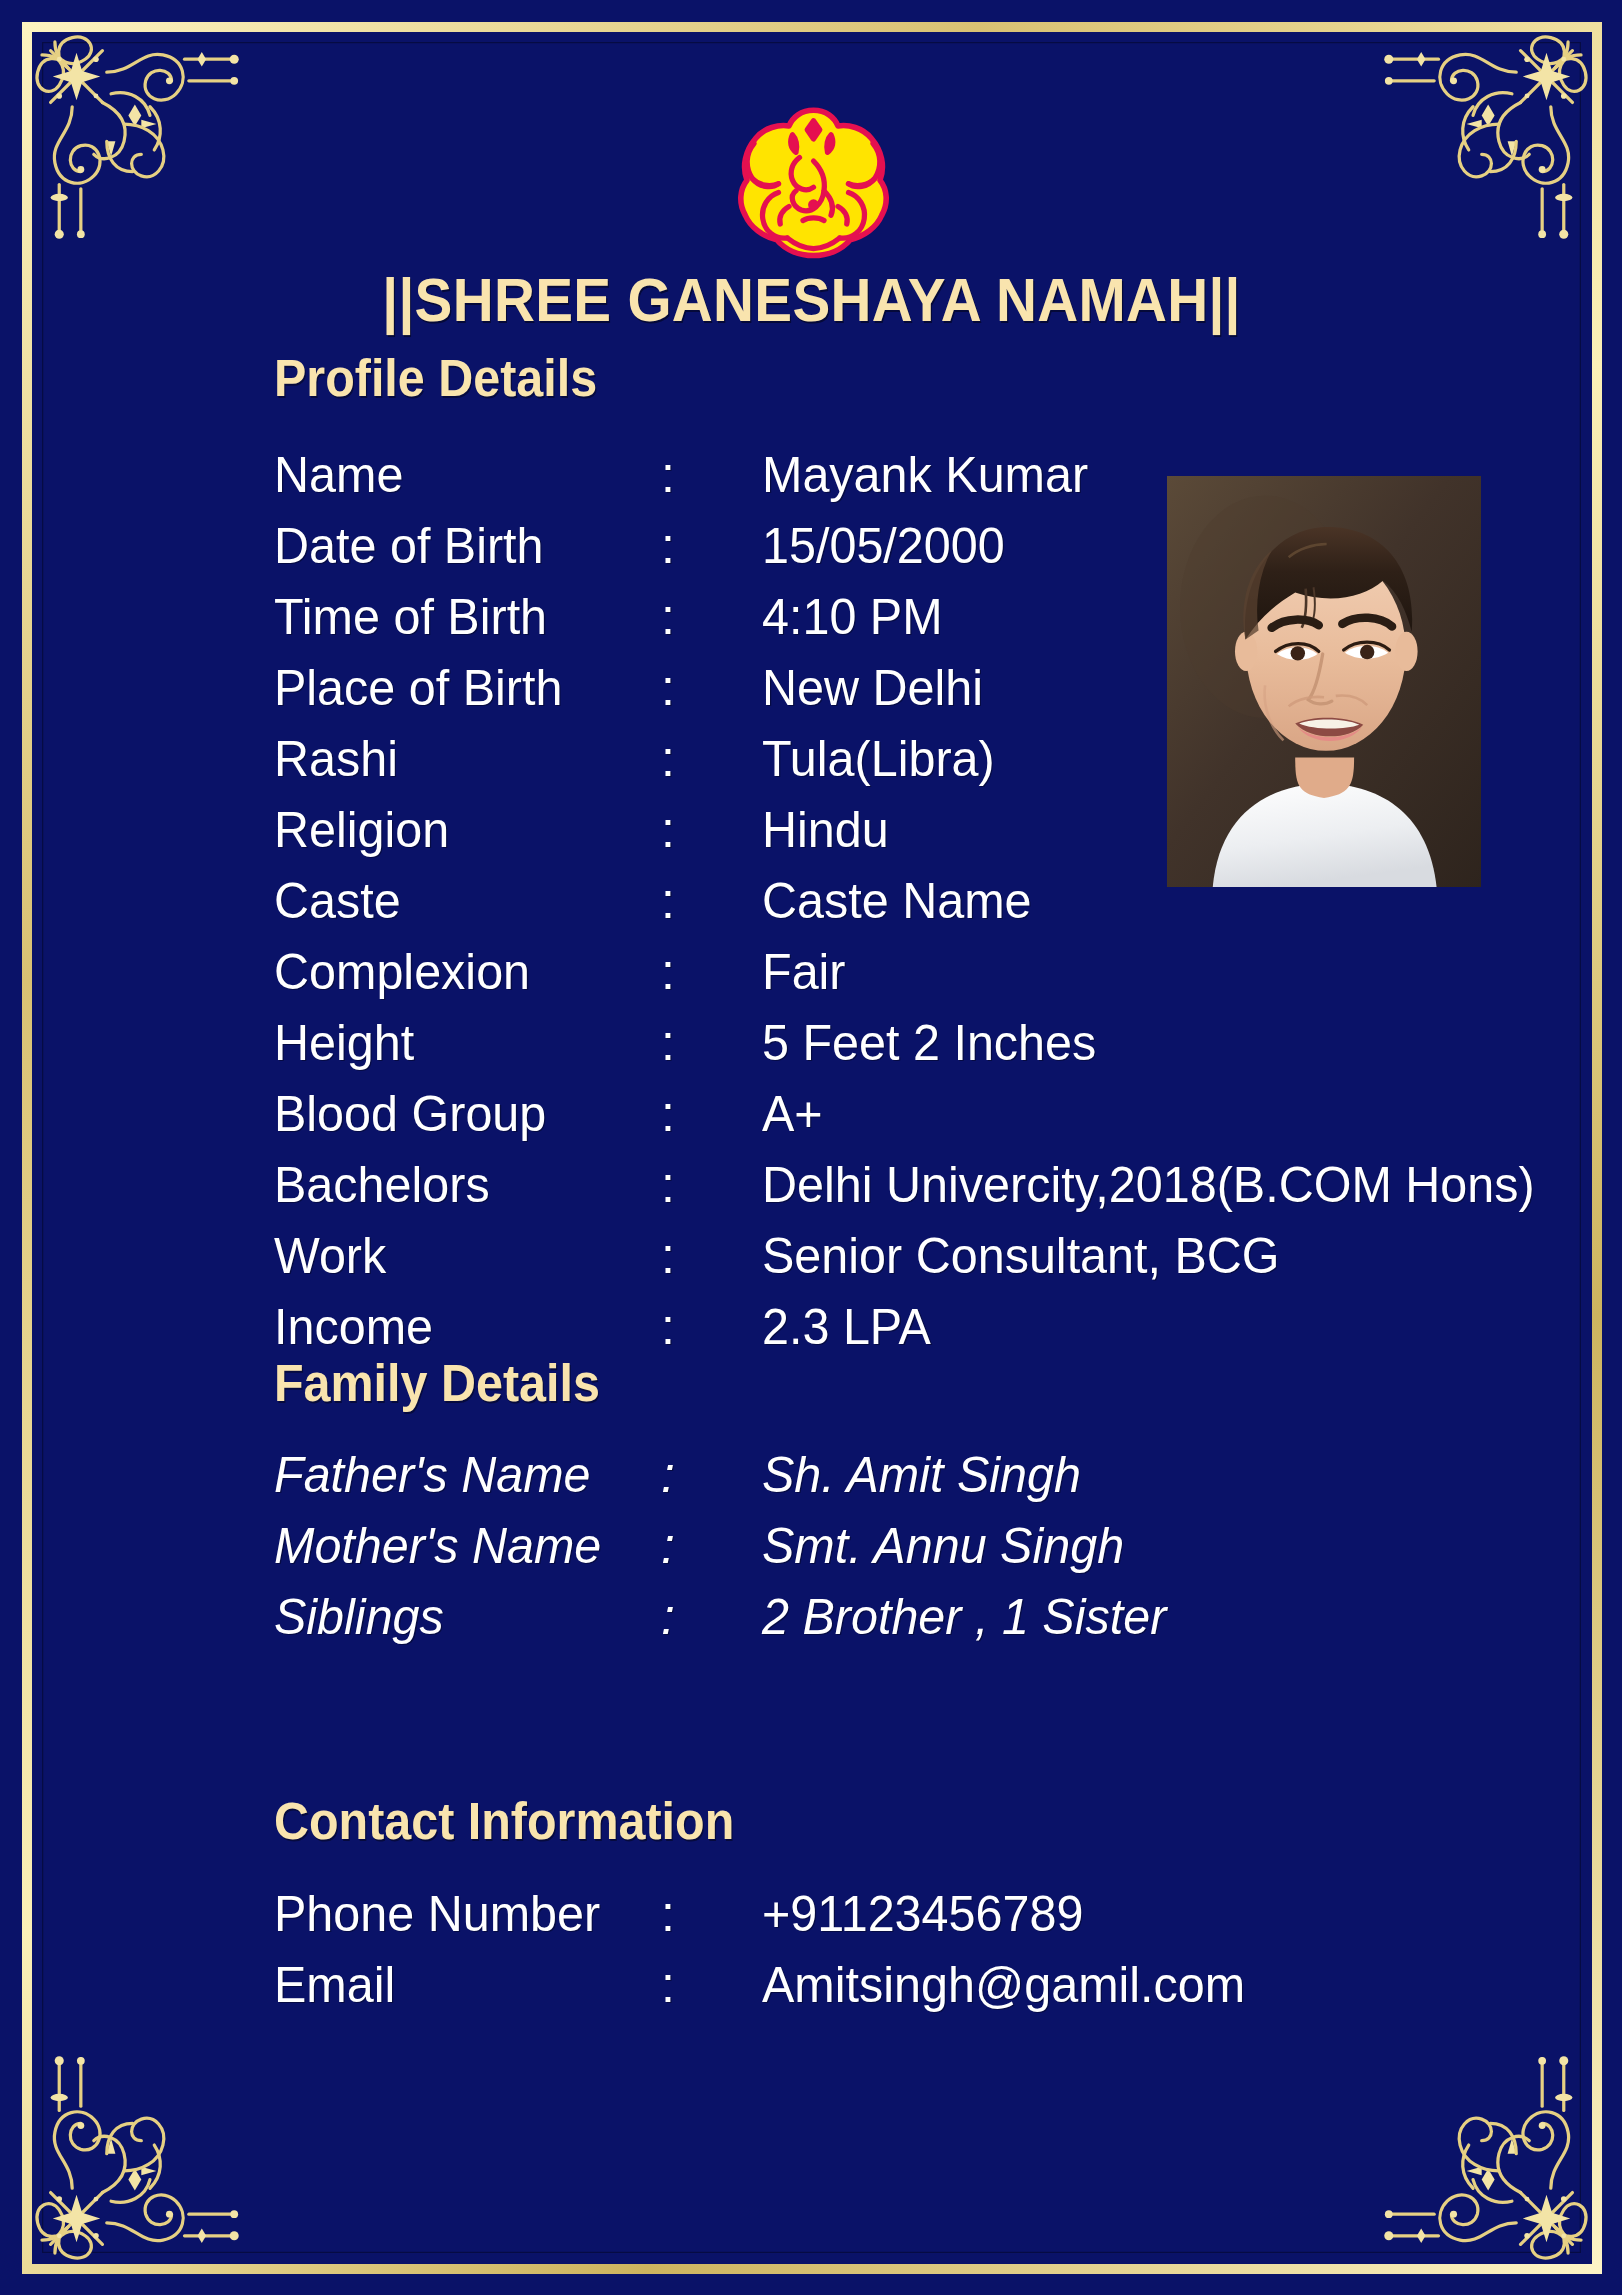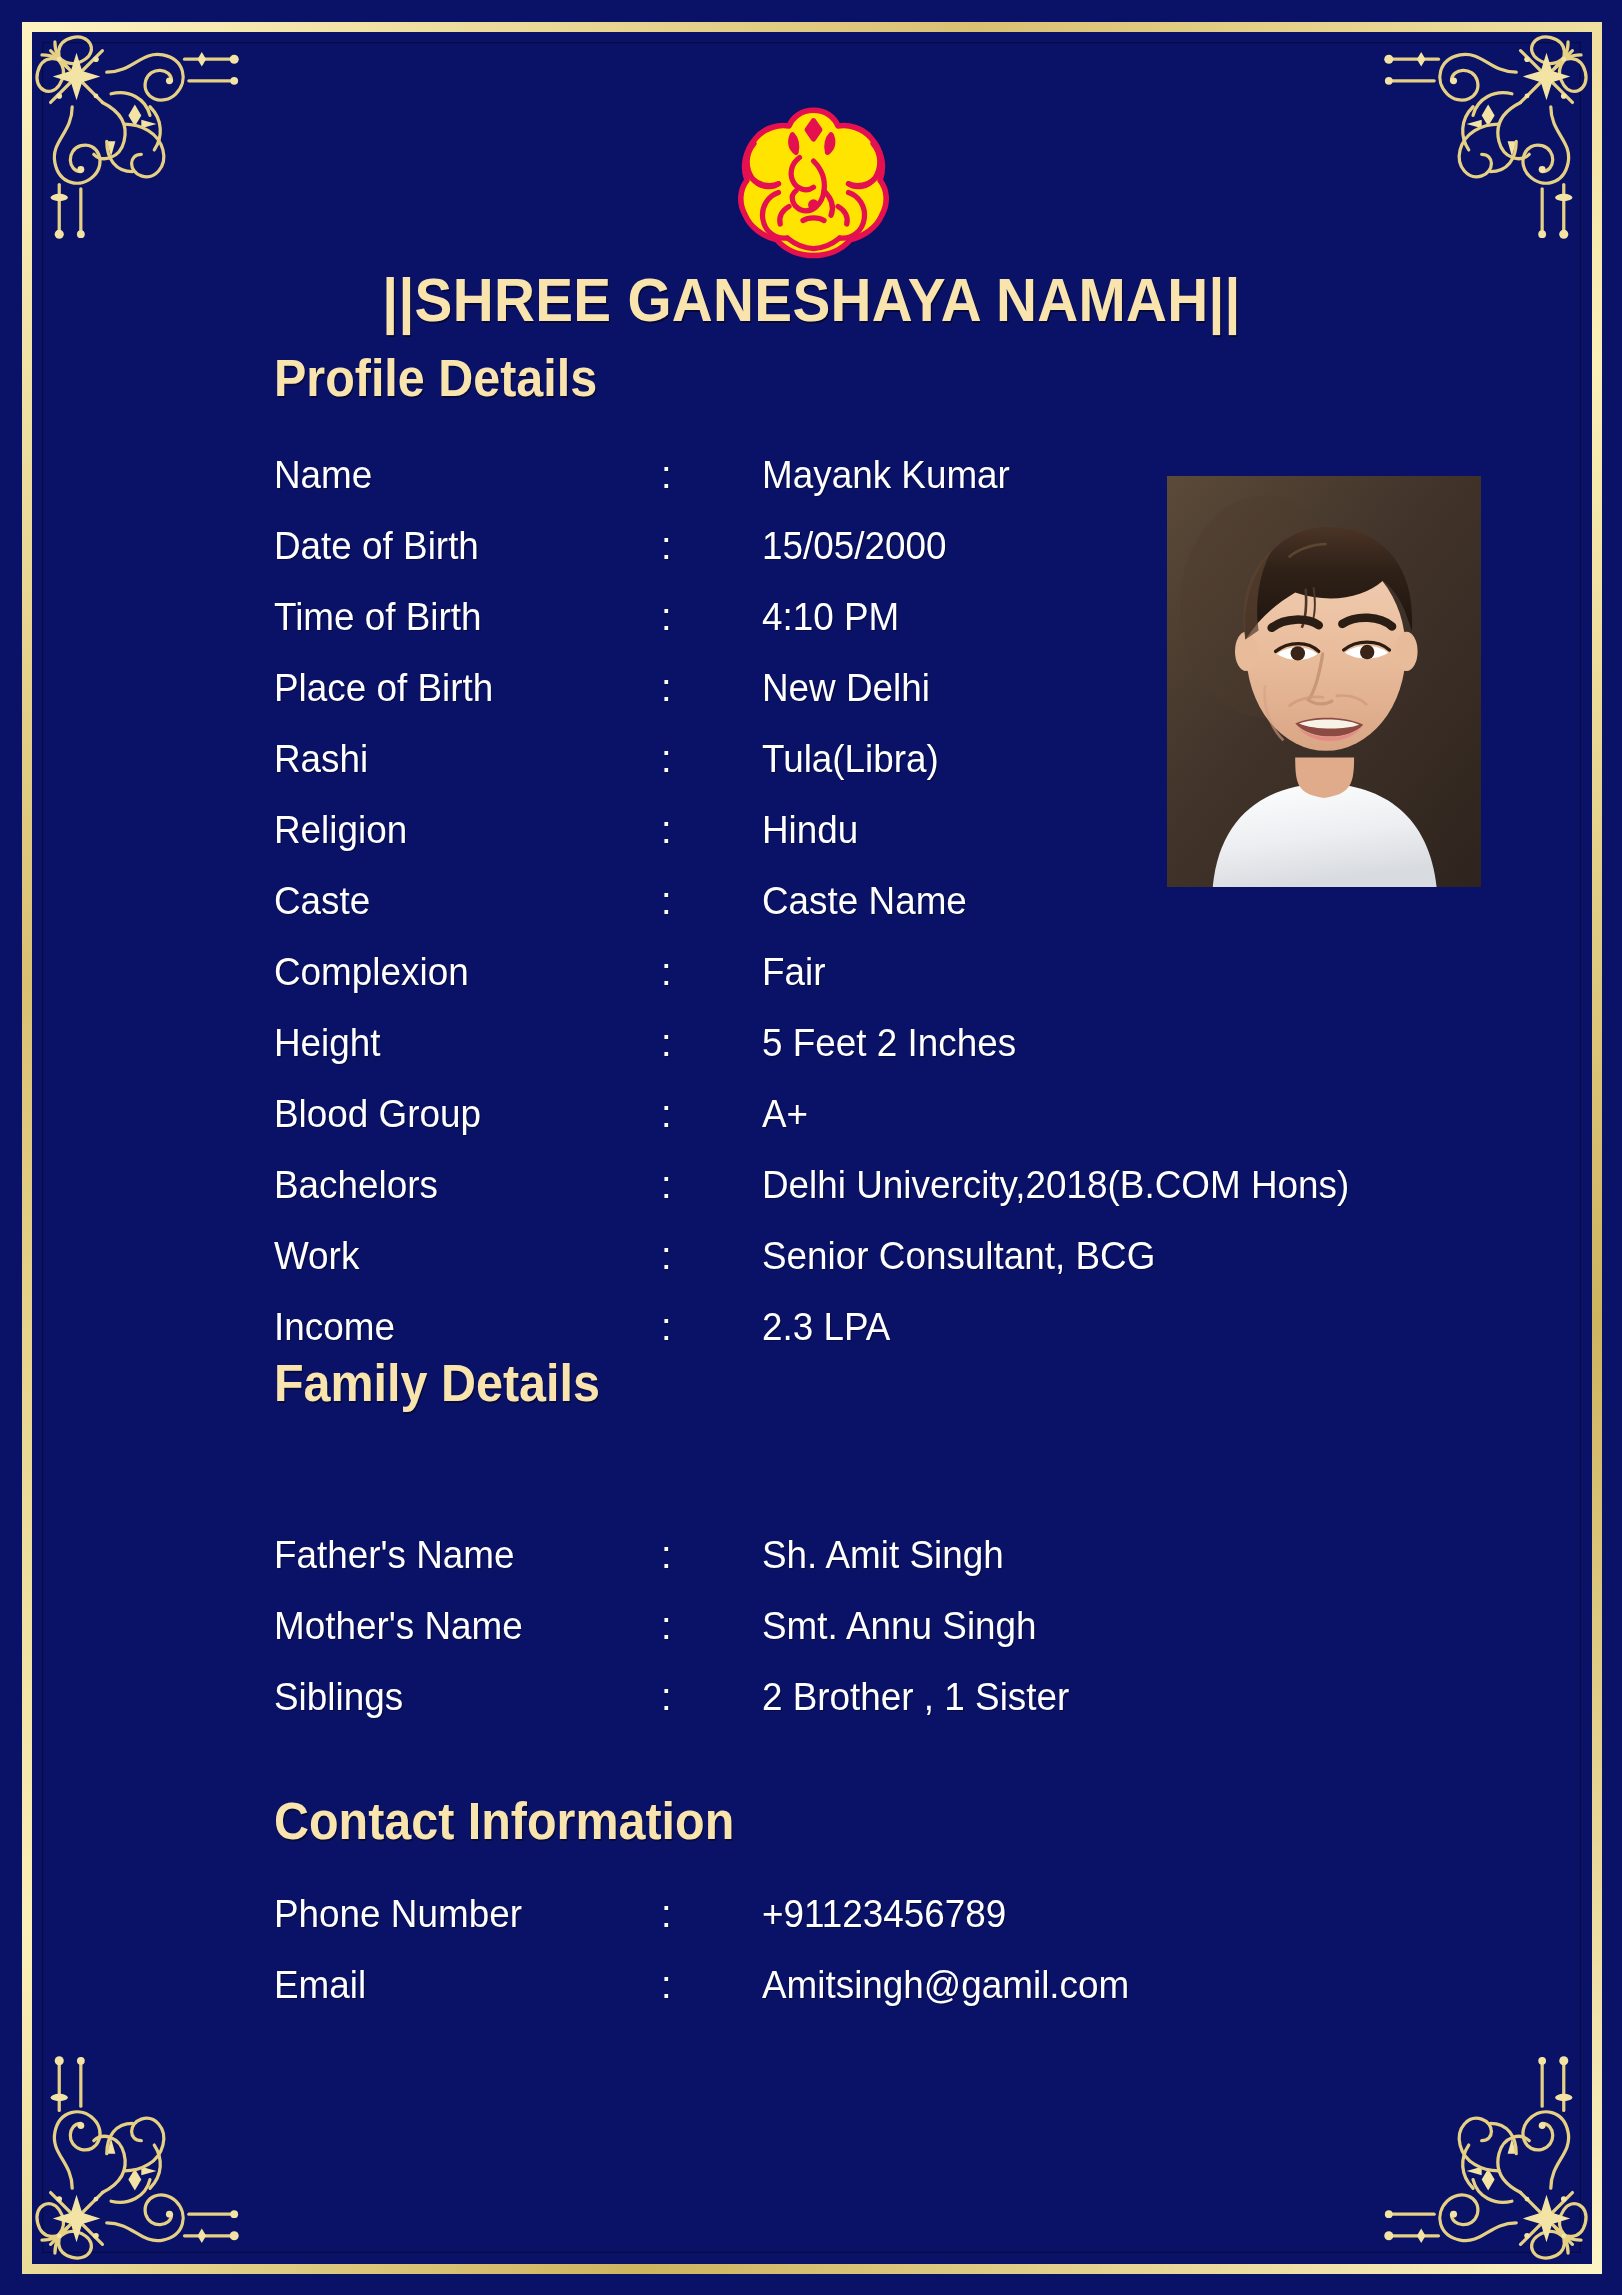"Name" .row { font-size: 38px -> 50px }
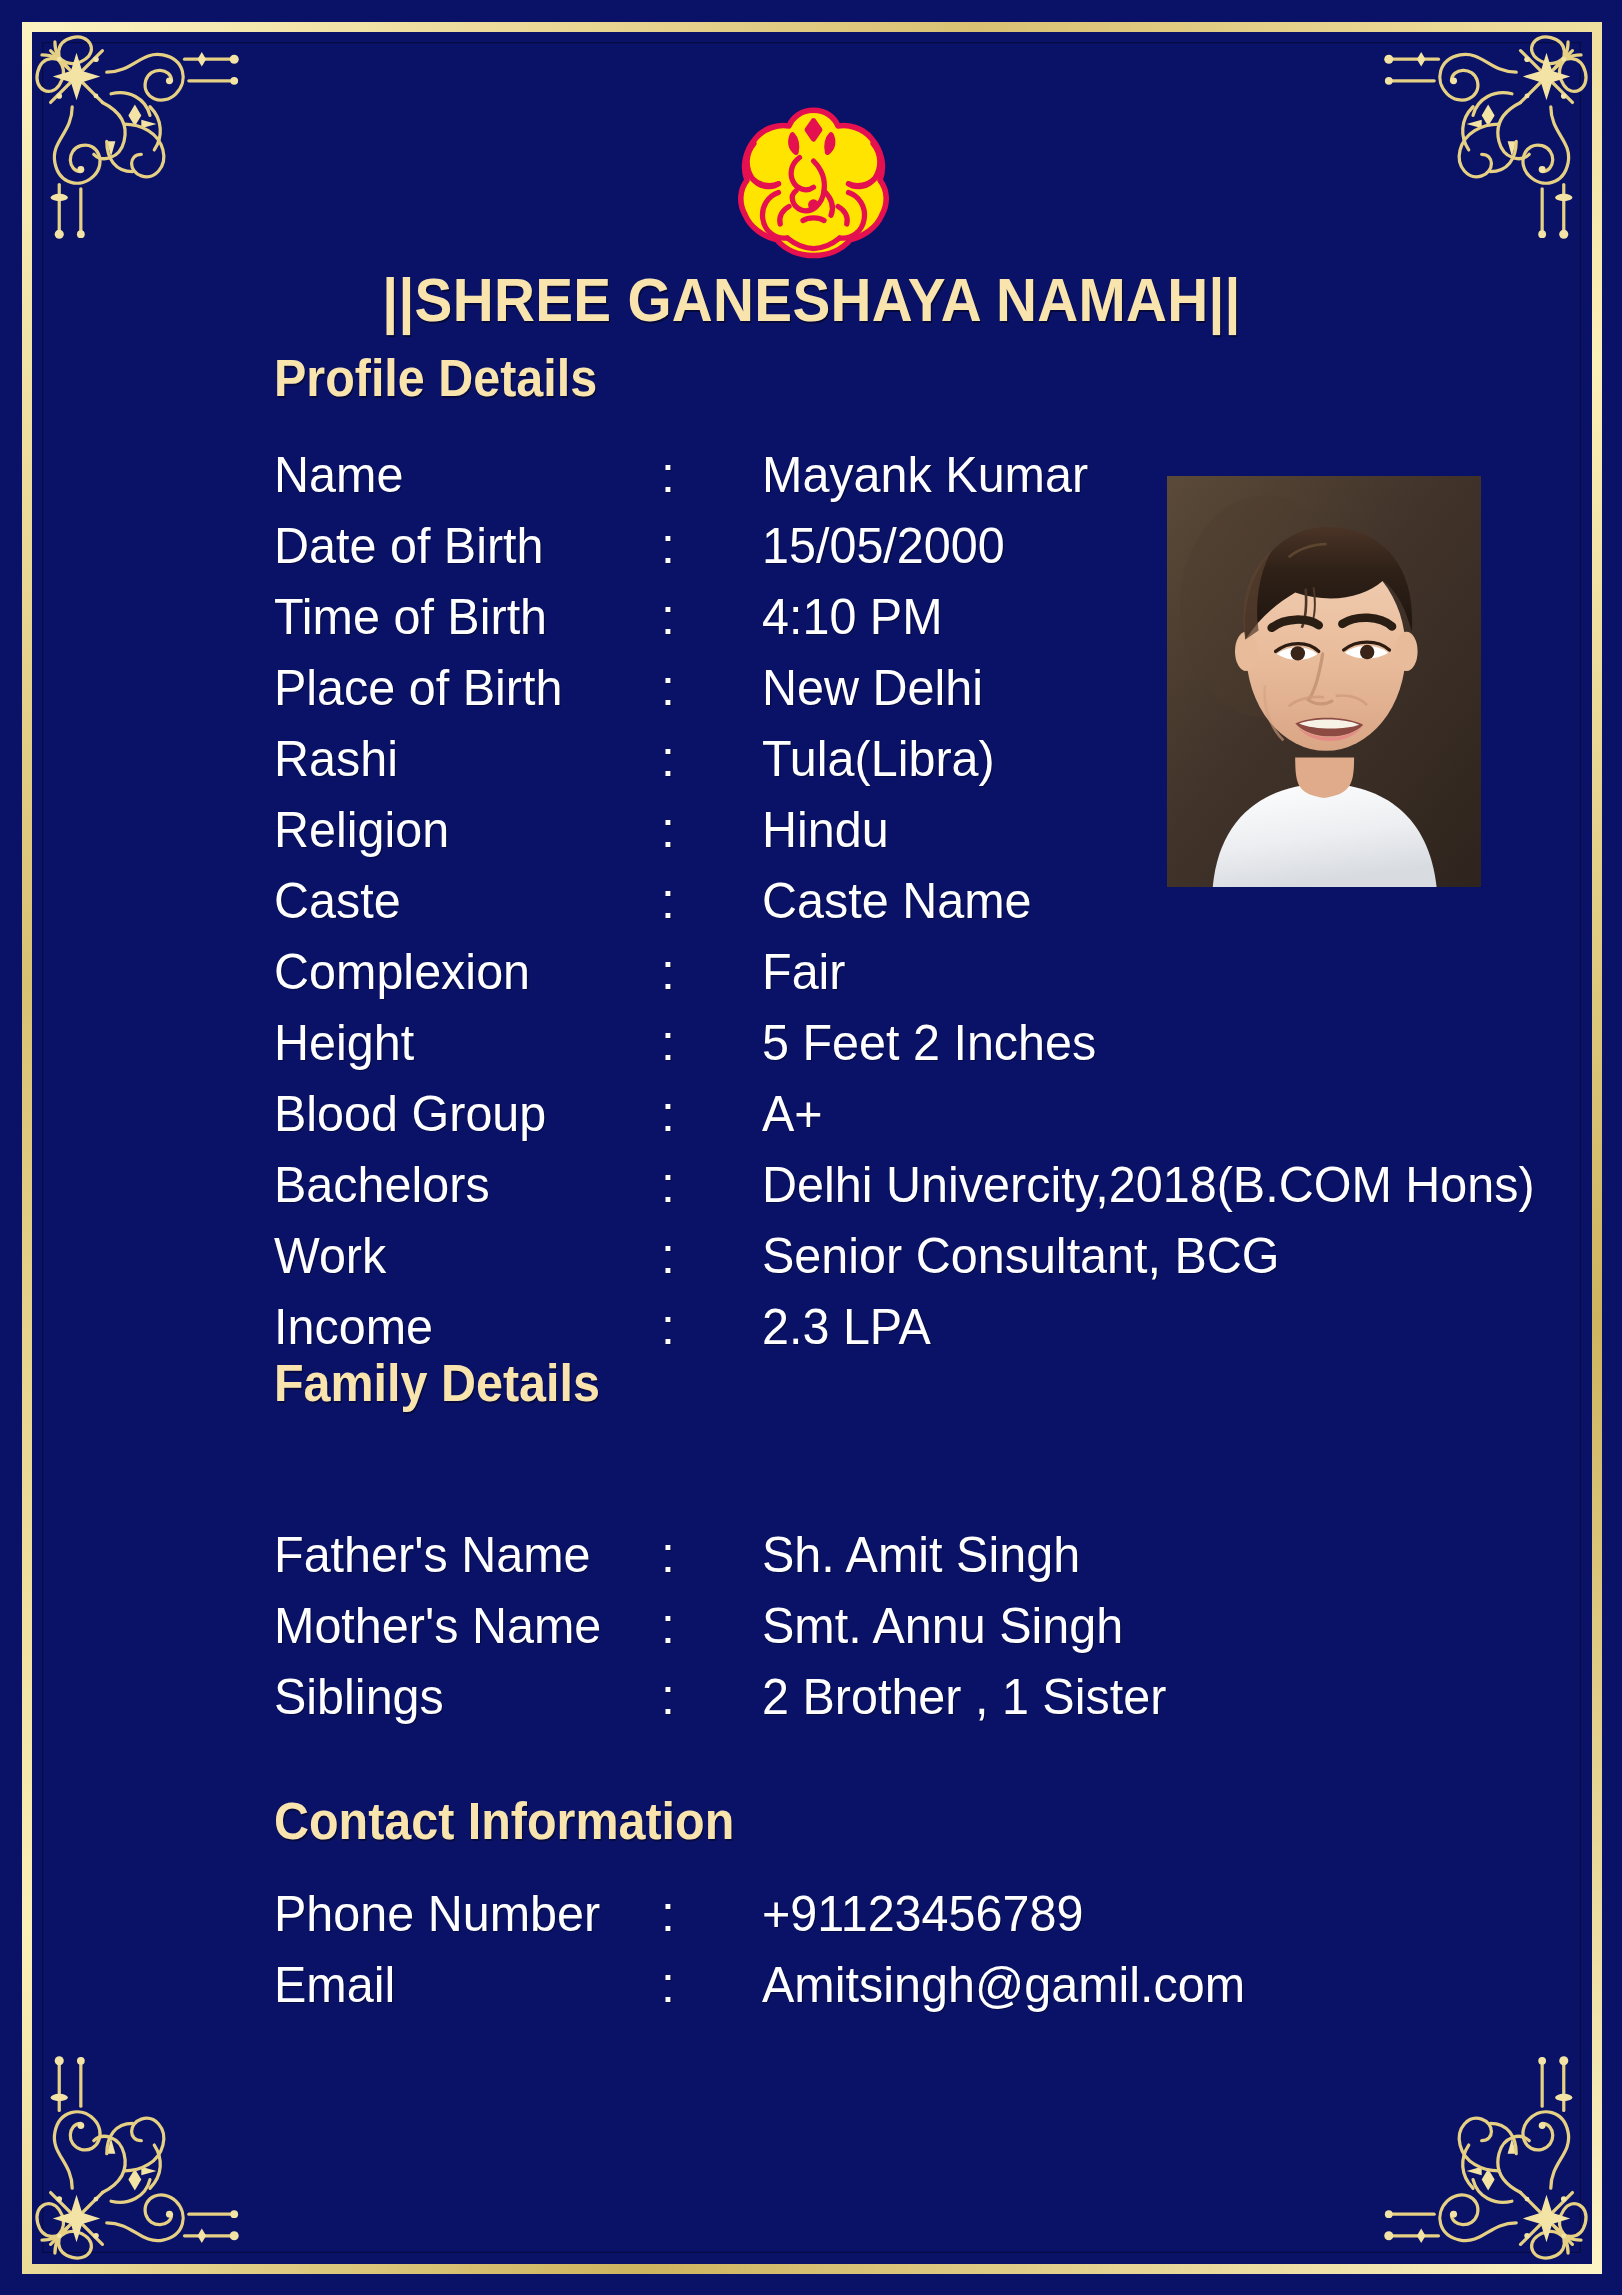"Father's Name" #rows-family { font-style: none -> italic; top: 1520px -> 1440px }
